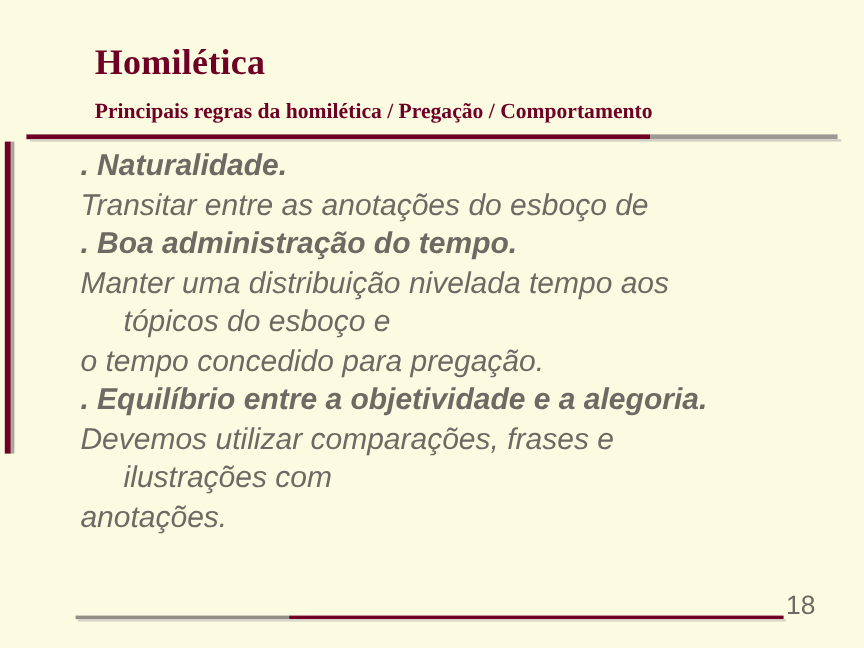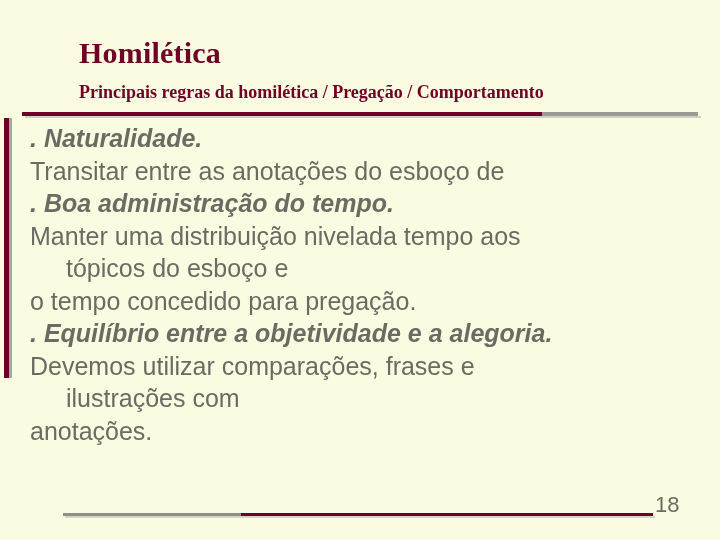". Naturalidade." .line { margin-left: none -> 37px }
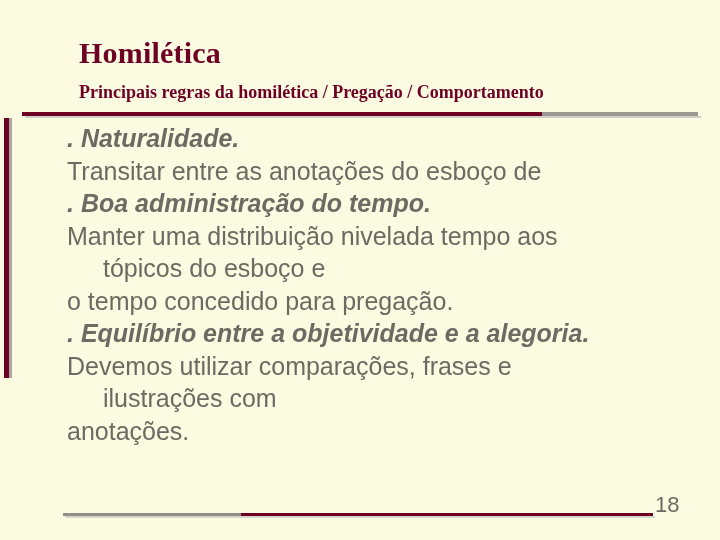"Transitar entre as anotações do" .l-italic { font-style: none -> italic }
